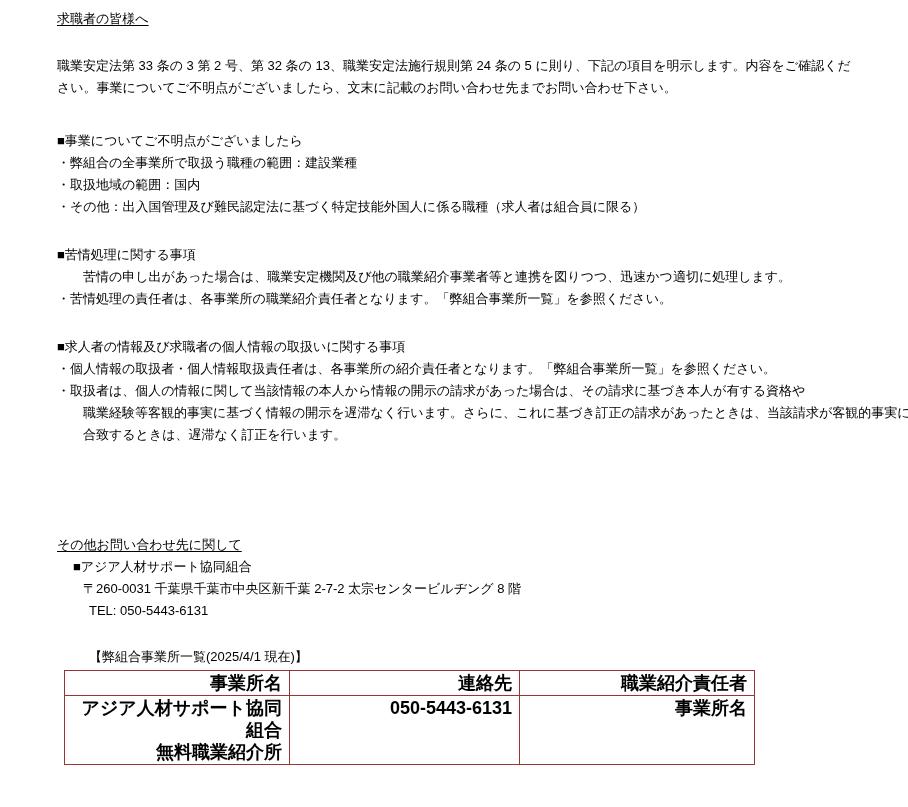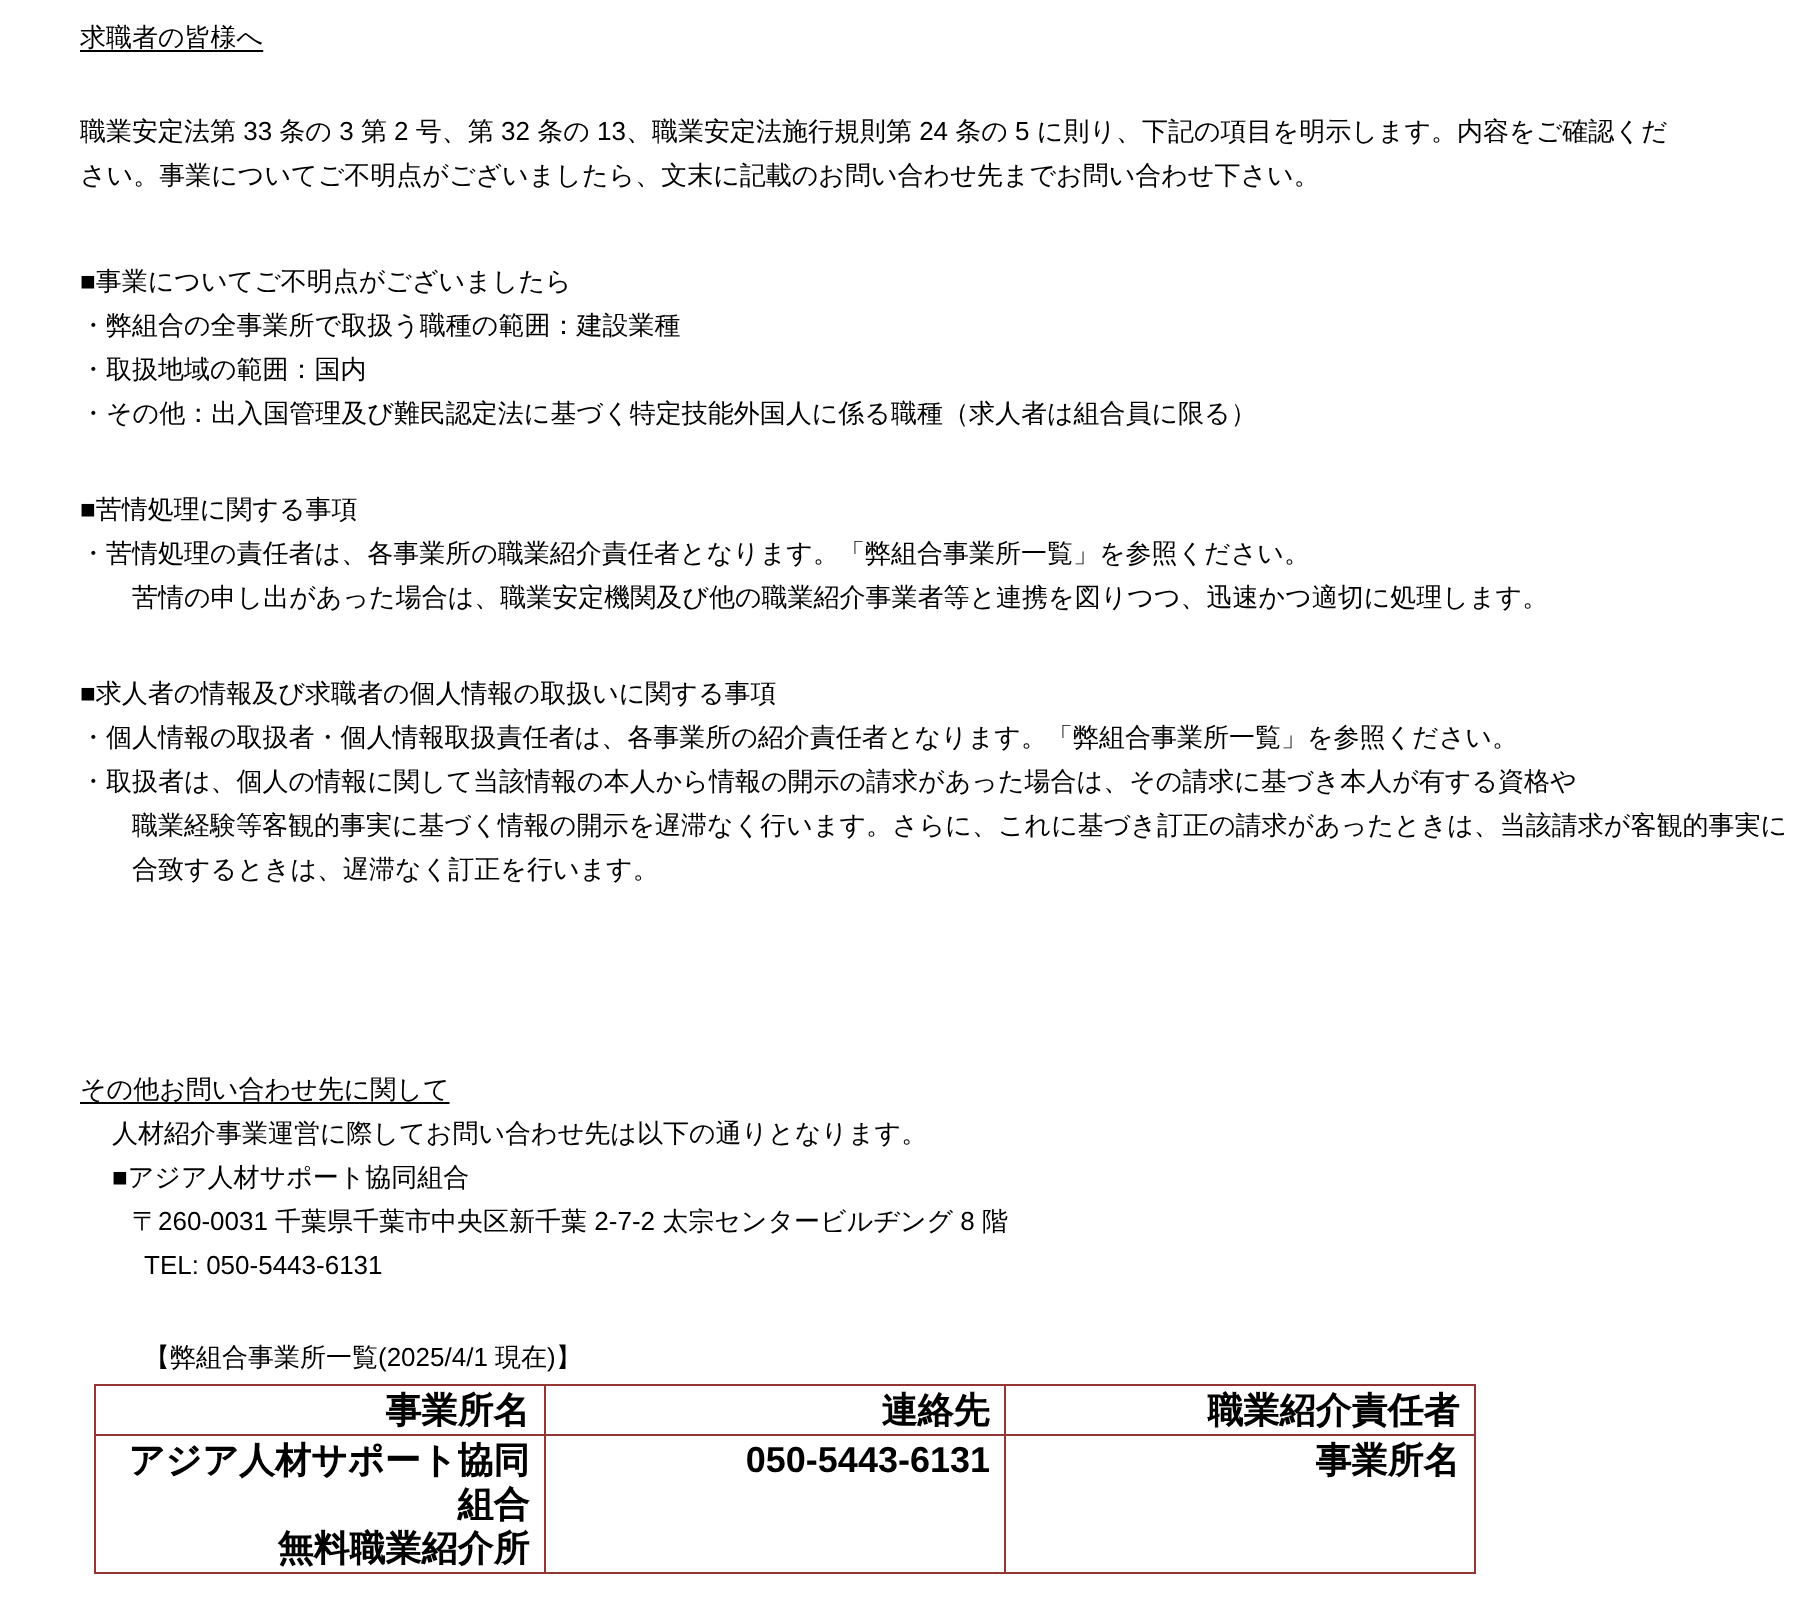"求職者の皆様へ" .doc { padding: 8px 50px 0 40px -> 8px 50px 0 57px }
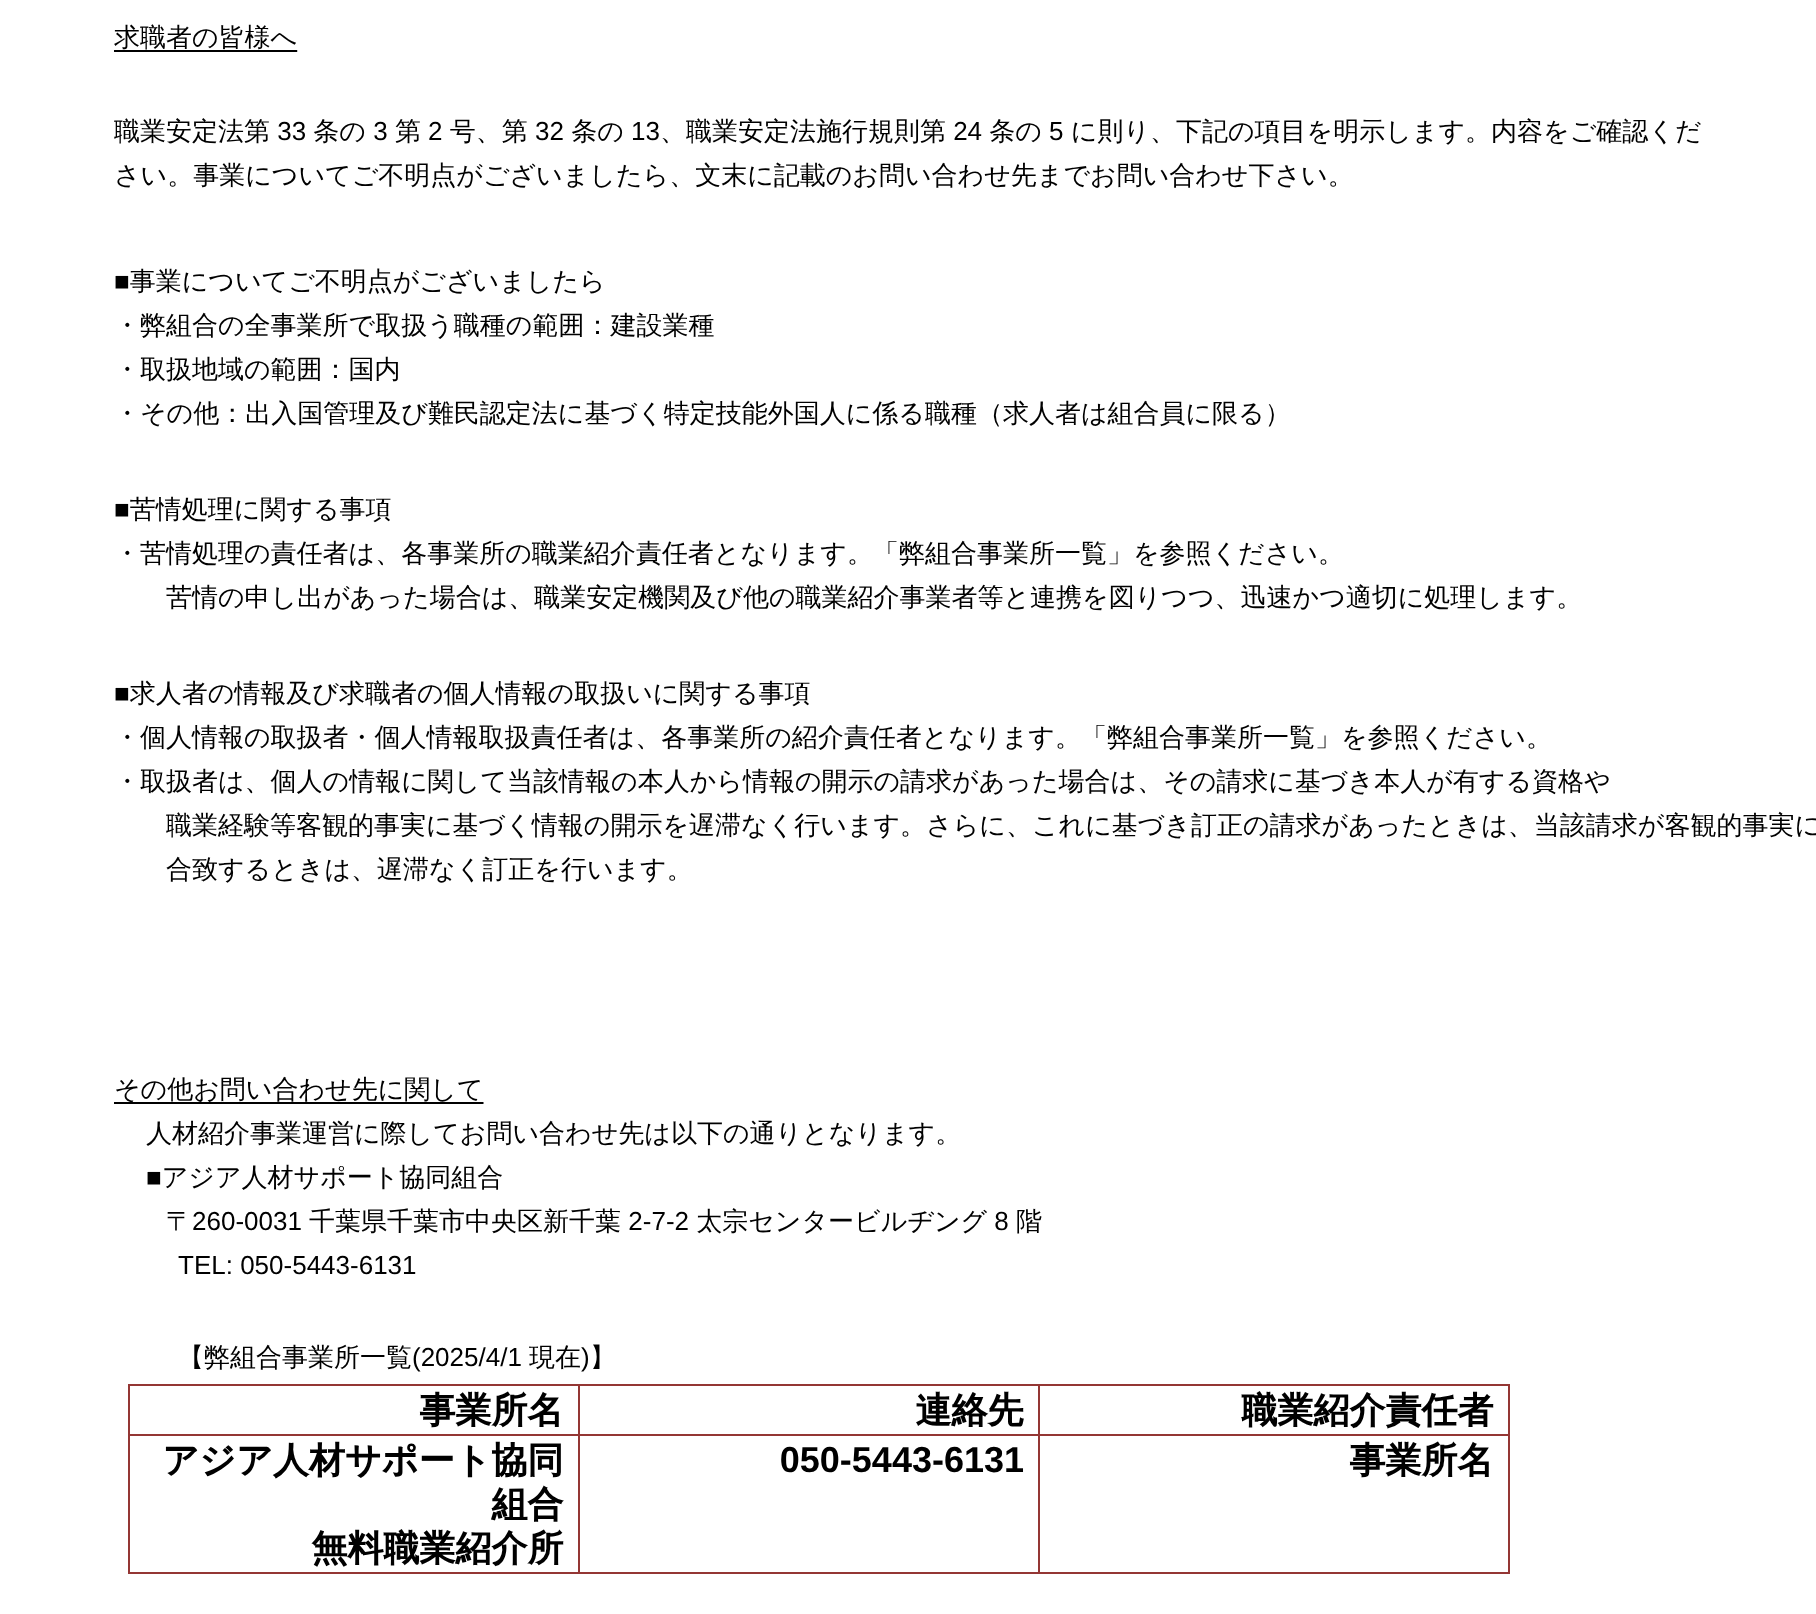"・苦情処理の責任者は、各事業所の職業紹介責任者となります。「弊組合事業所一覧」を" div.line { order: before "苦情の申し出があった場合は、職業安定機関及び他の職業紹介事業者等と連携を図りつつ" -> after "苦情の申し出があった場合は、職業安定機関及び他の職業紹介事業者等と連携を図りつつ" }
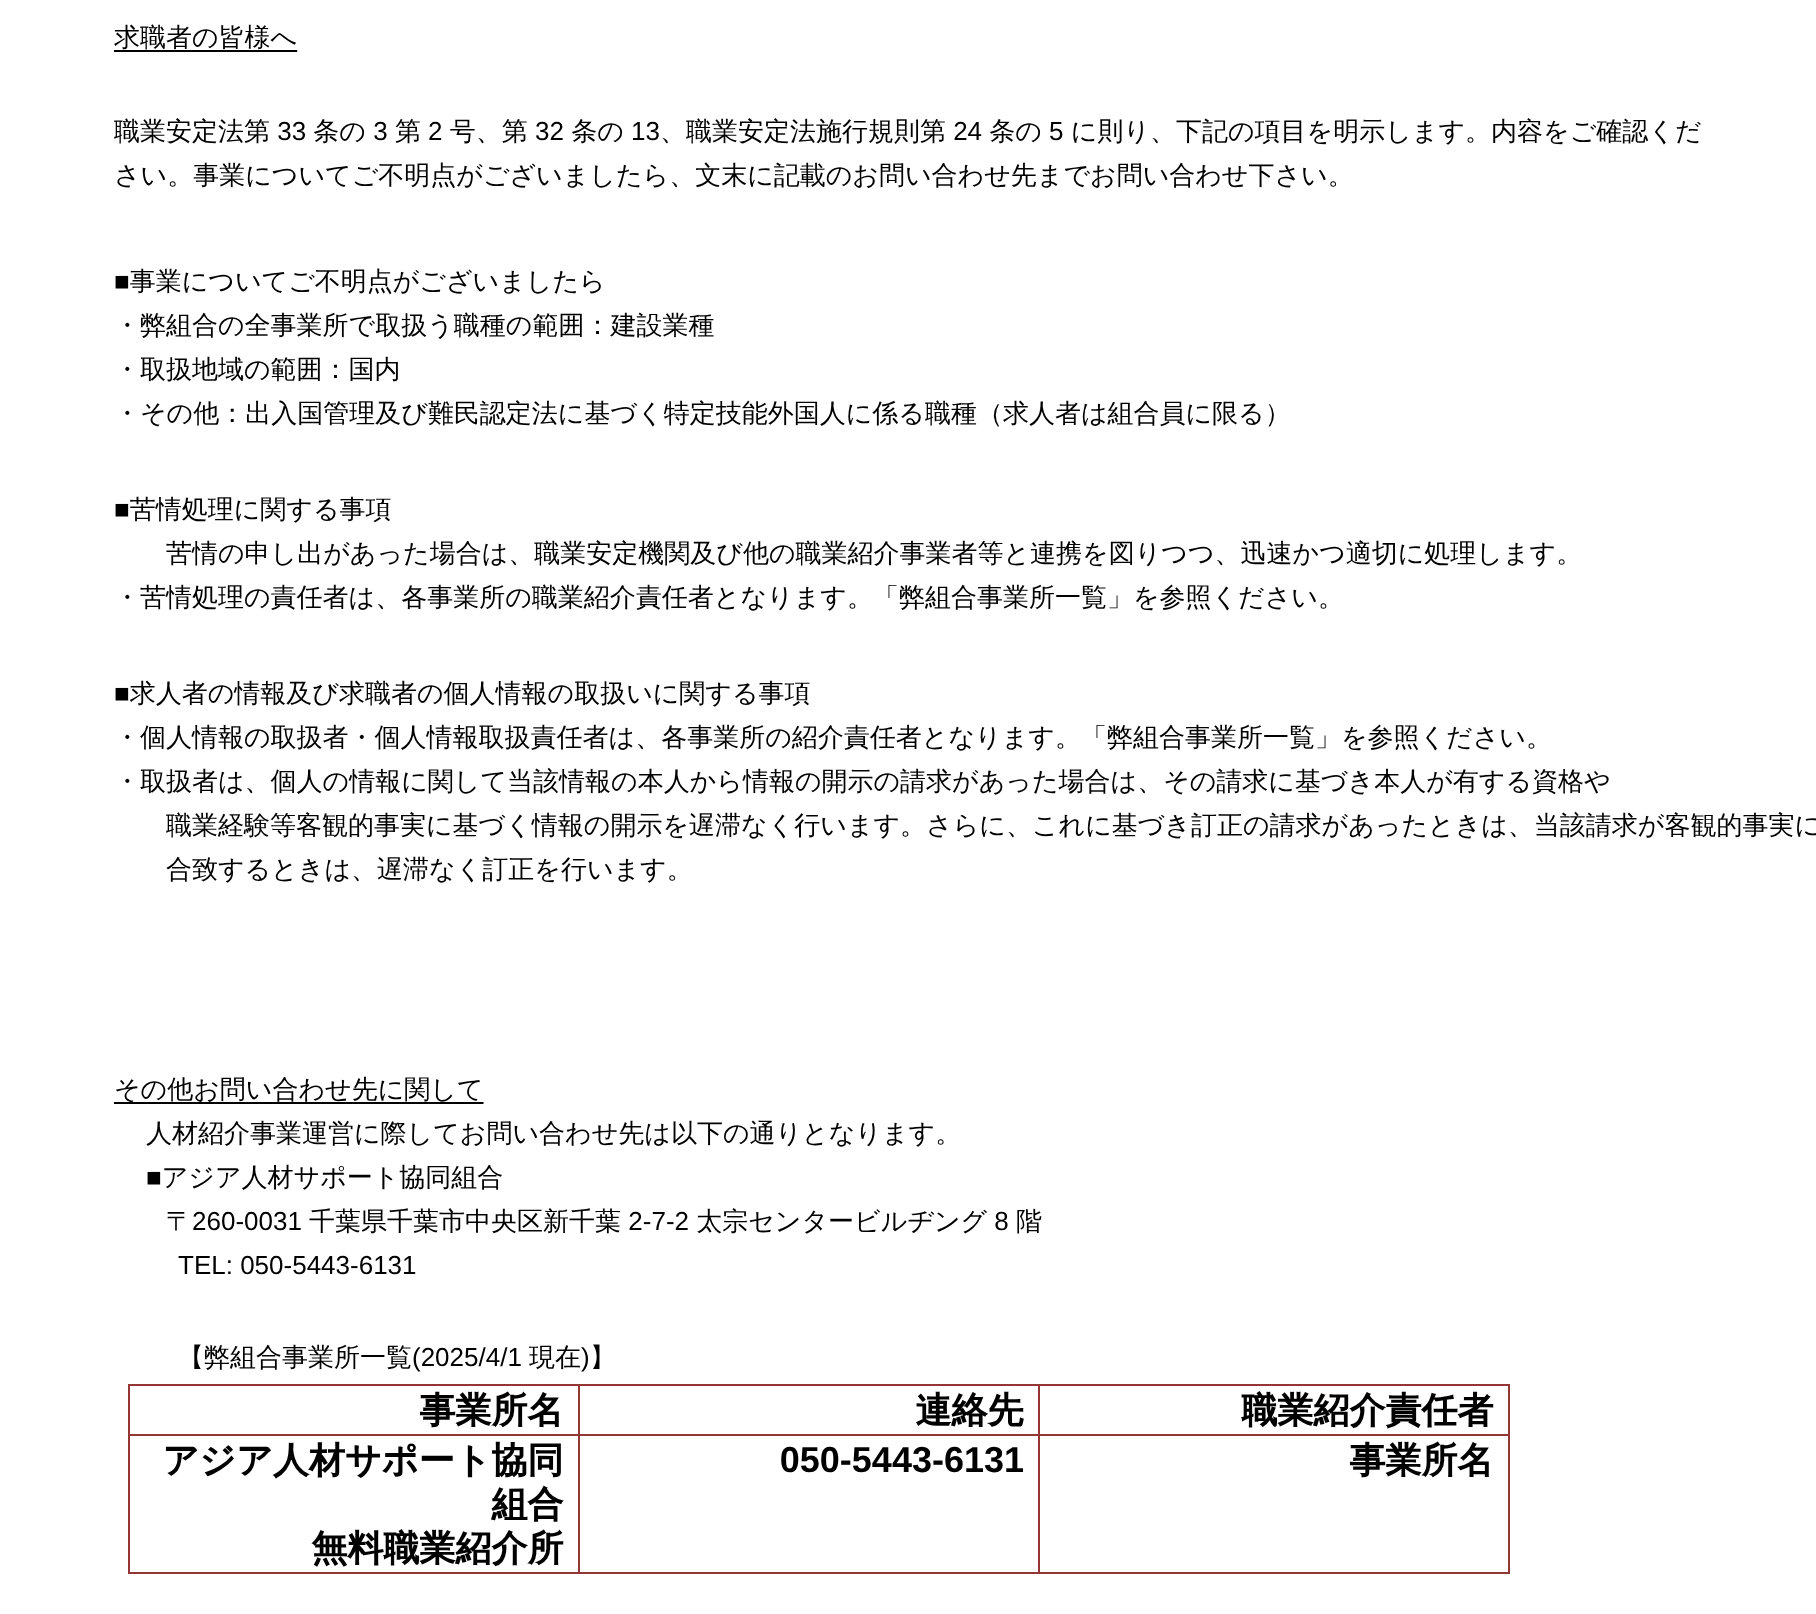"人材紹介事業運営に際してお問い合わせ先は以下の通りとなります。" div.line { html: <div>人材紹介事業運営に際してお問い合わせ先は以下の通りとなります。</div> -> none }
